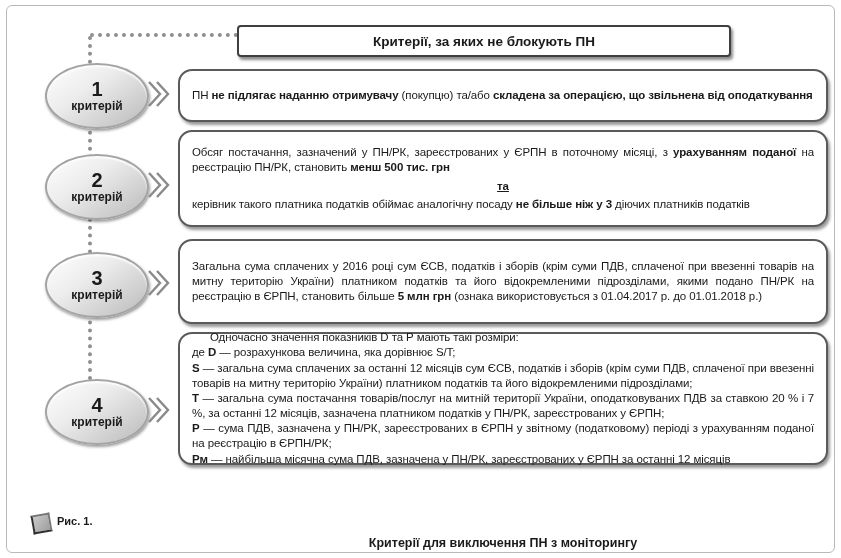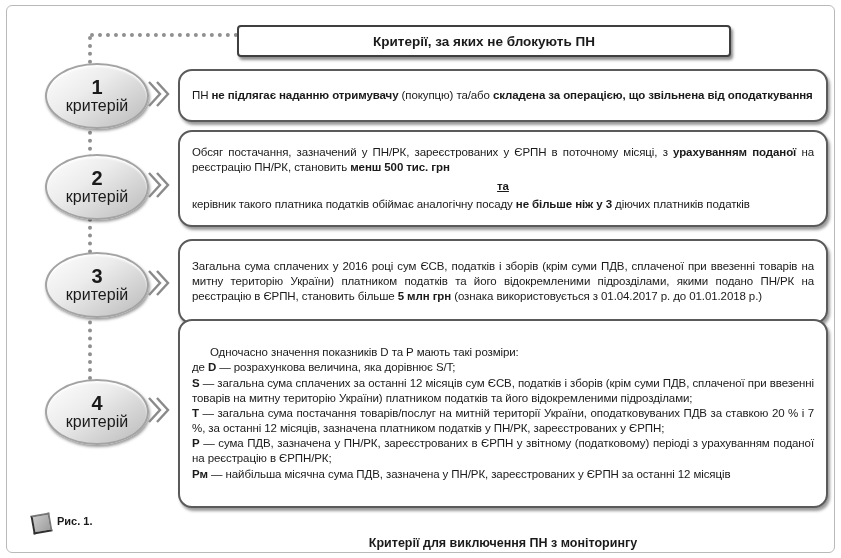"критерій" .ellipse .lbl { font-size: 16px -> 12px; font-weight: normal -> bold }
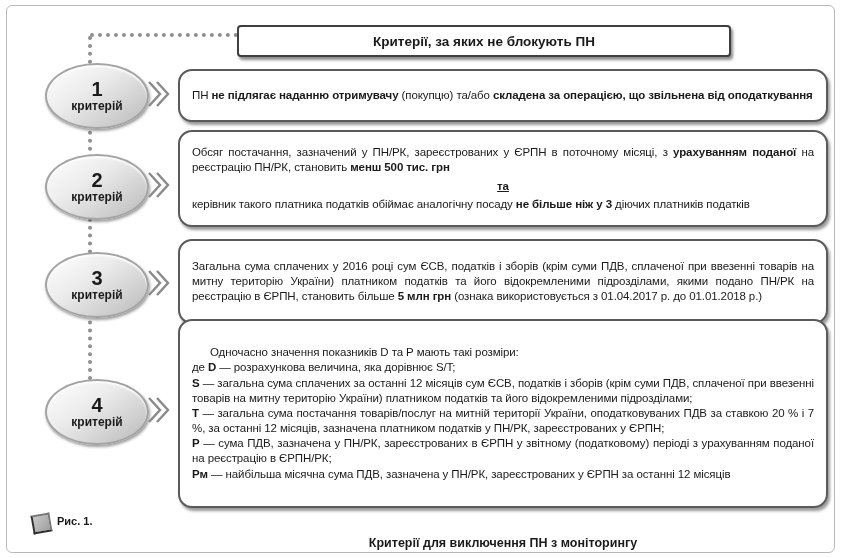"Одночасно значення показників D та" .b4 { height: 189px -> 133px; top: 319px -> 332px }
